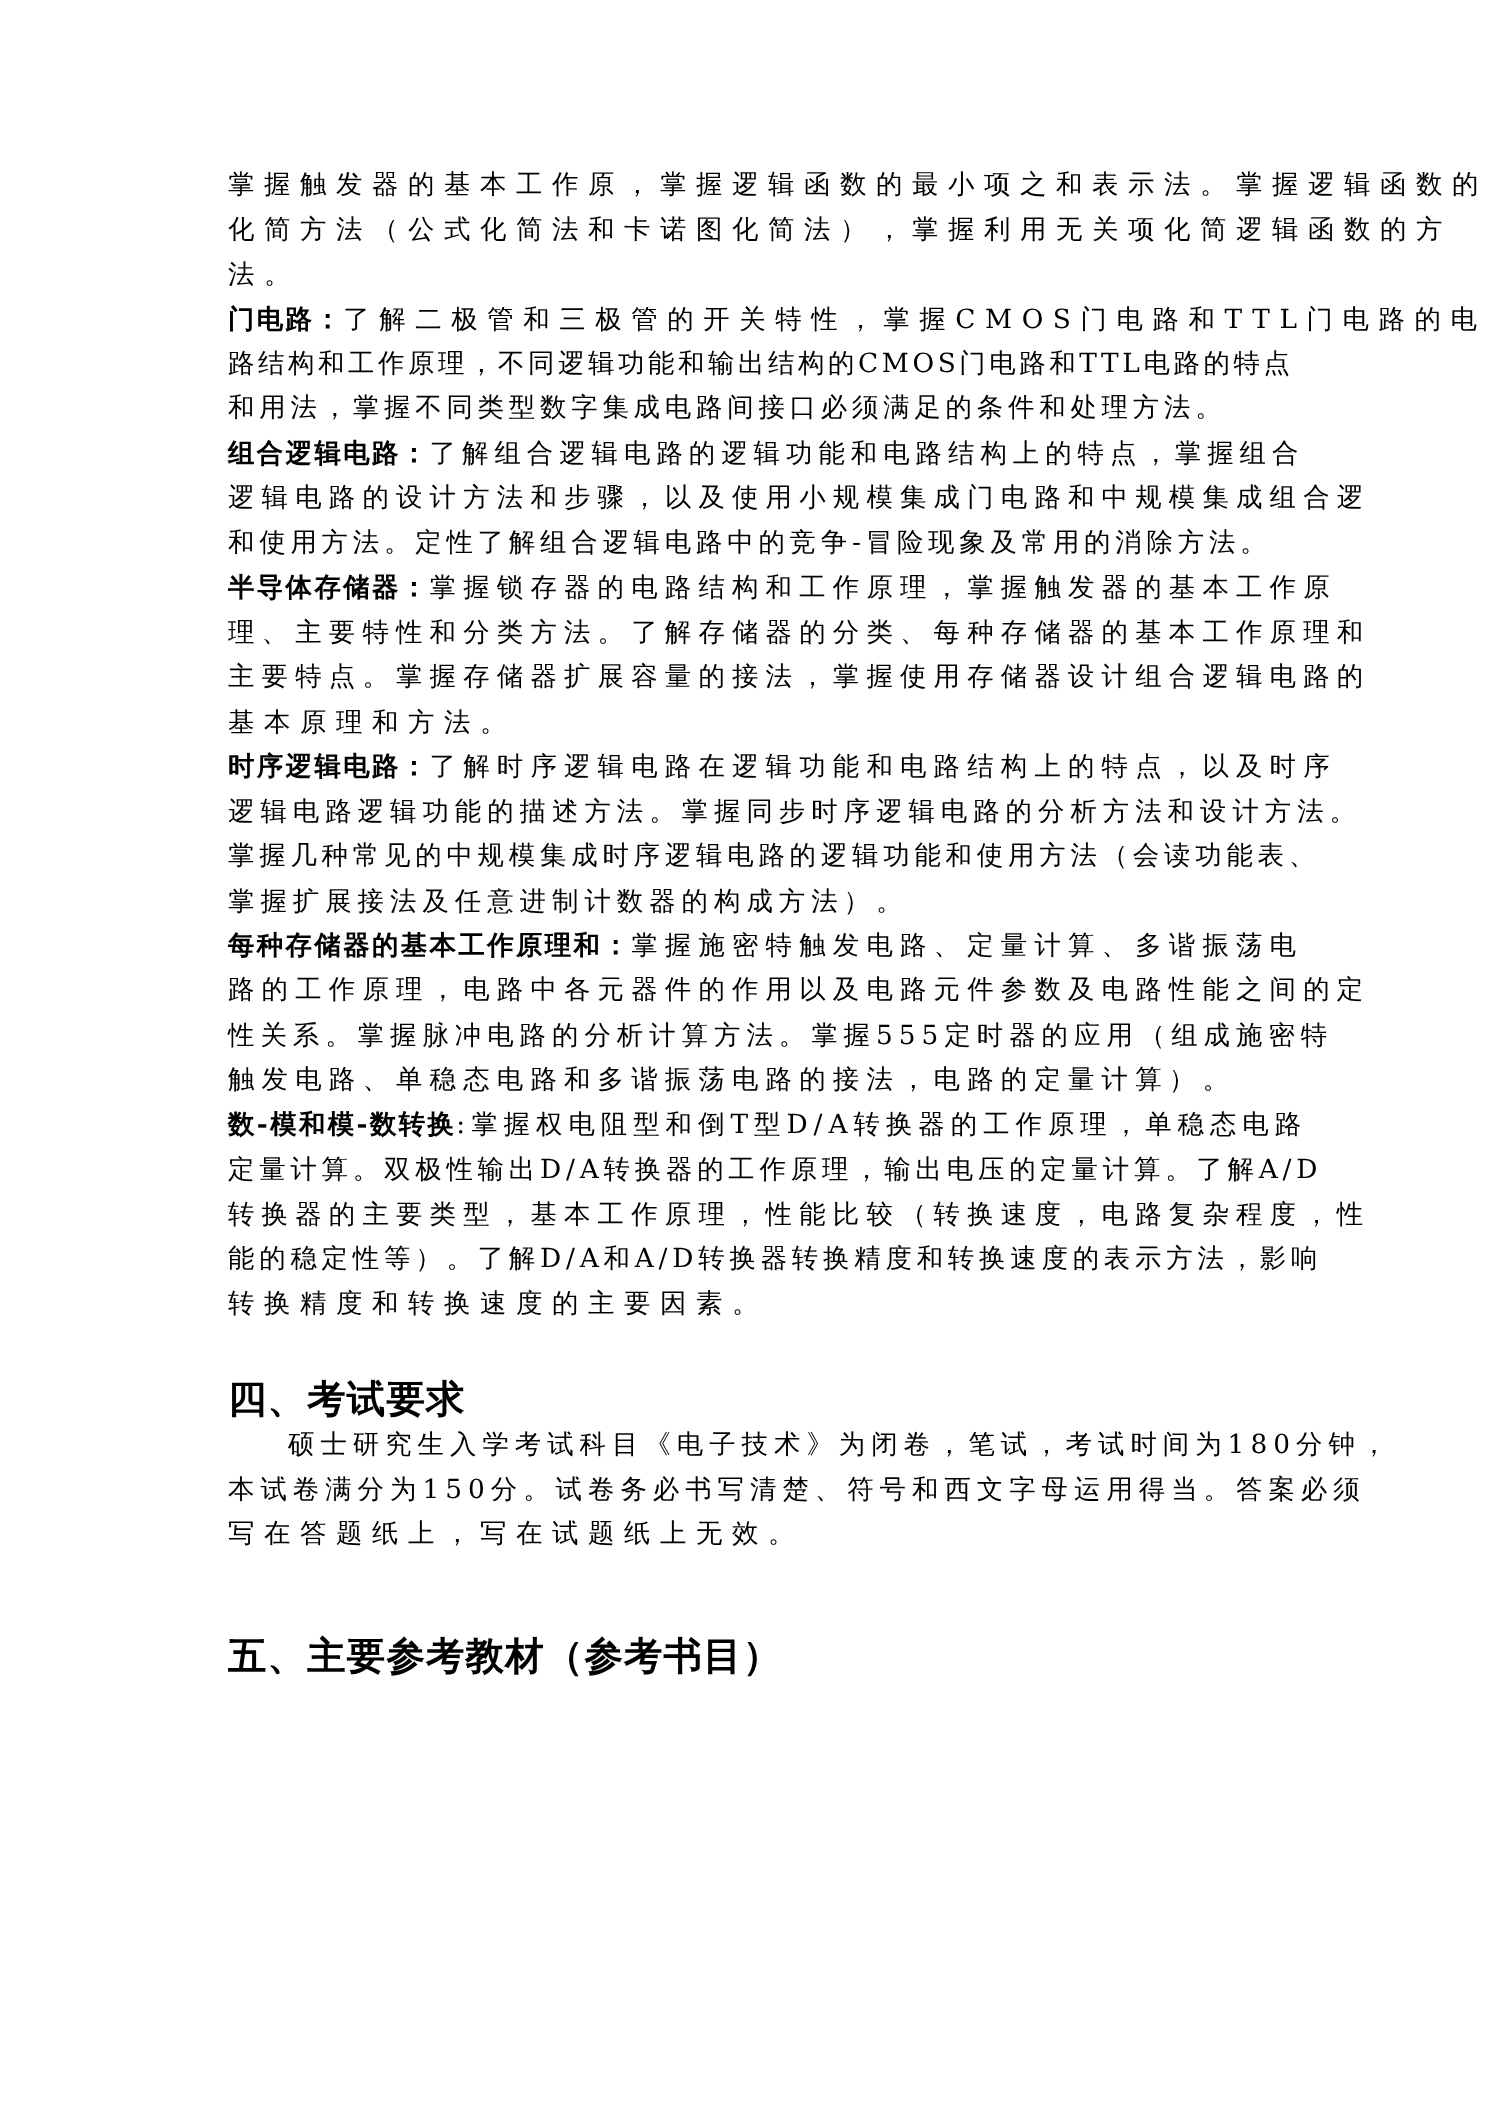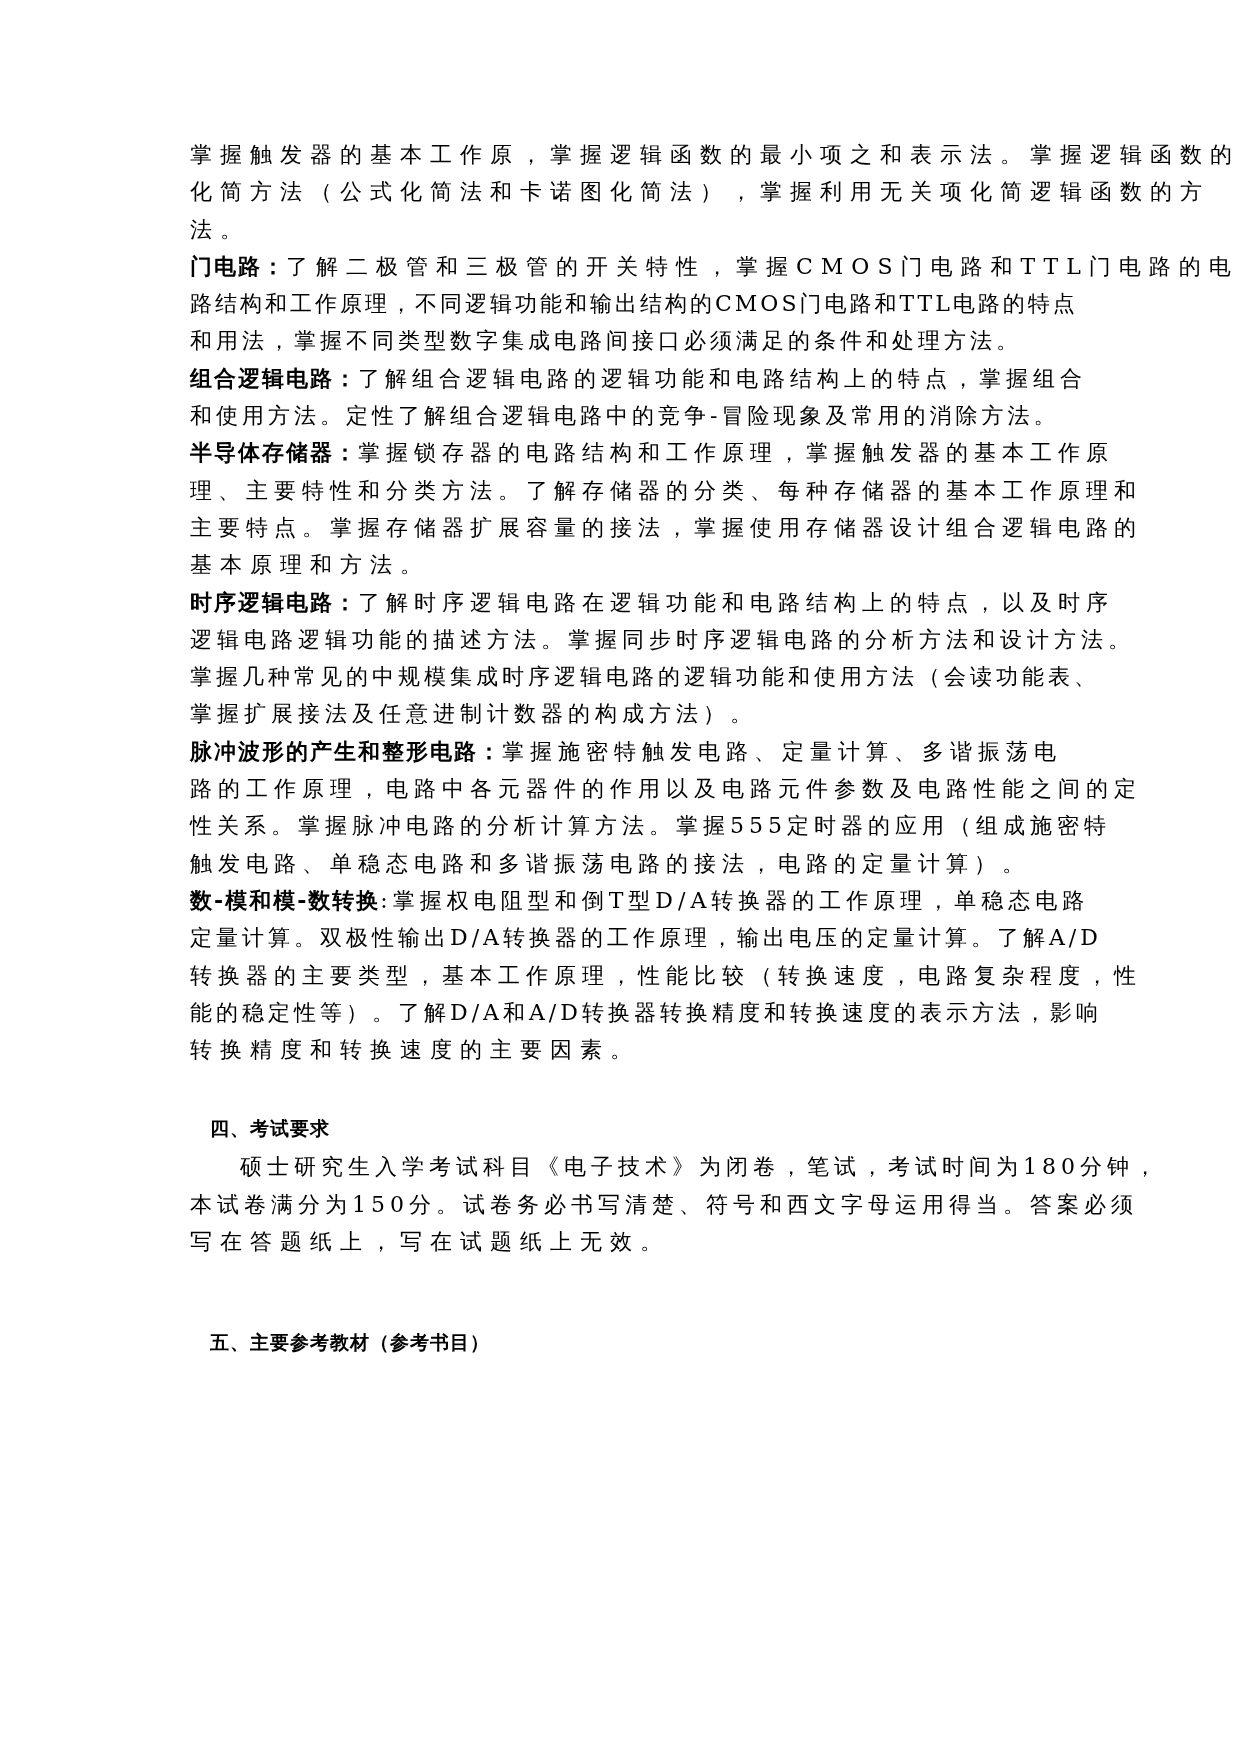"逻辑电路的设计方法和步骤，以及使用小规模集成门电路和中规模集成组合逻" div.line { html: none -> <div>逻辑电路的设计方法和步骤，以及使用小规模集成门电路和中规模集成组合逻</div> }
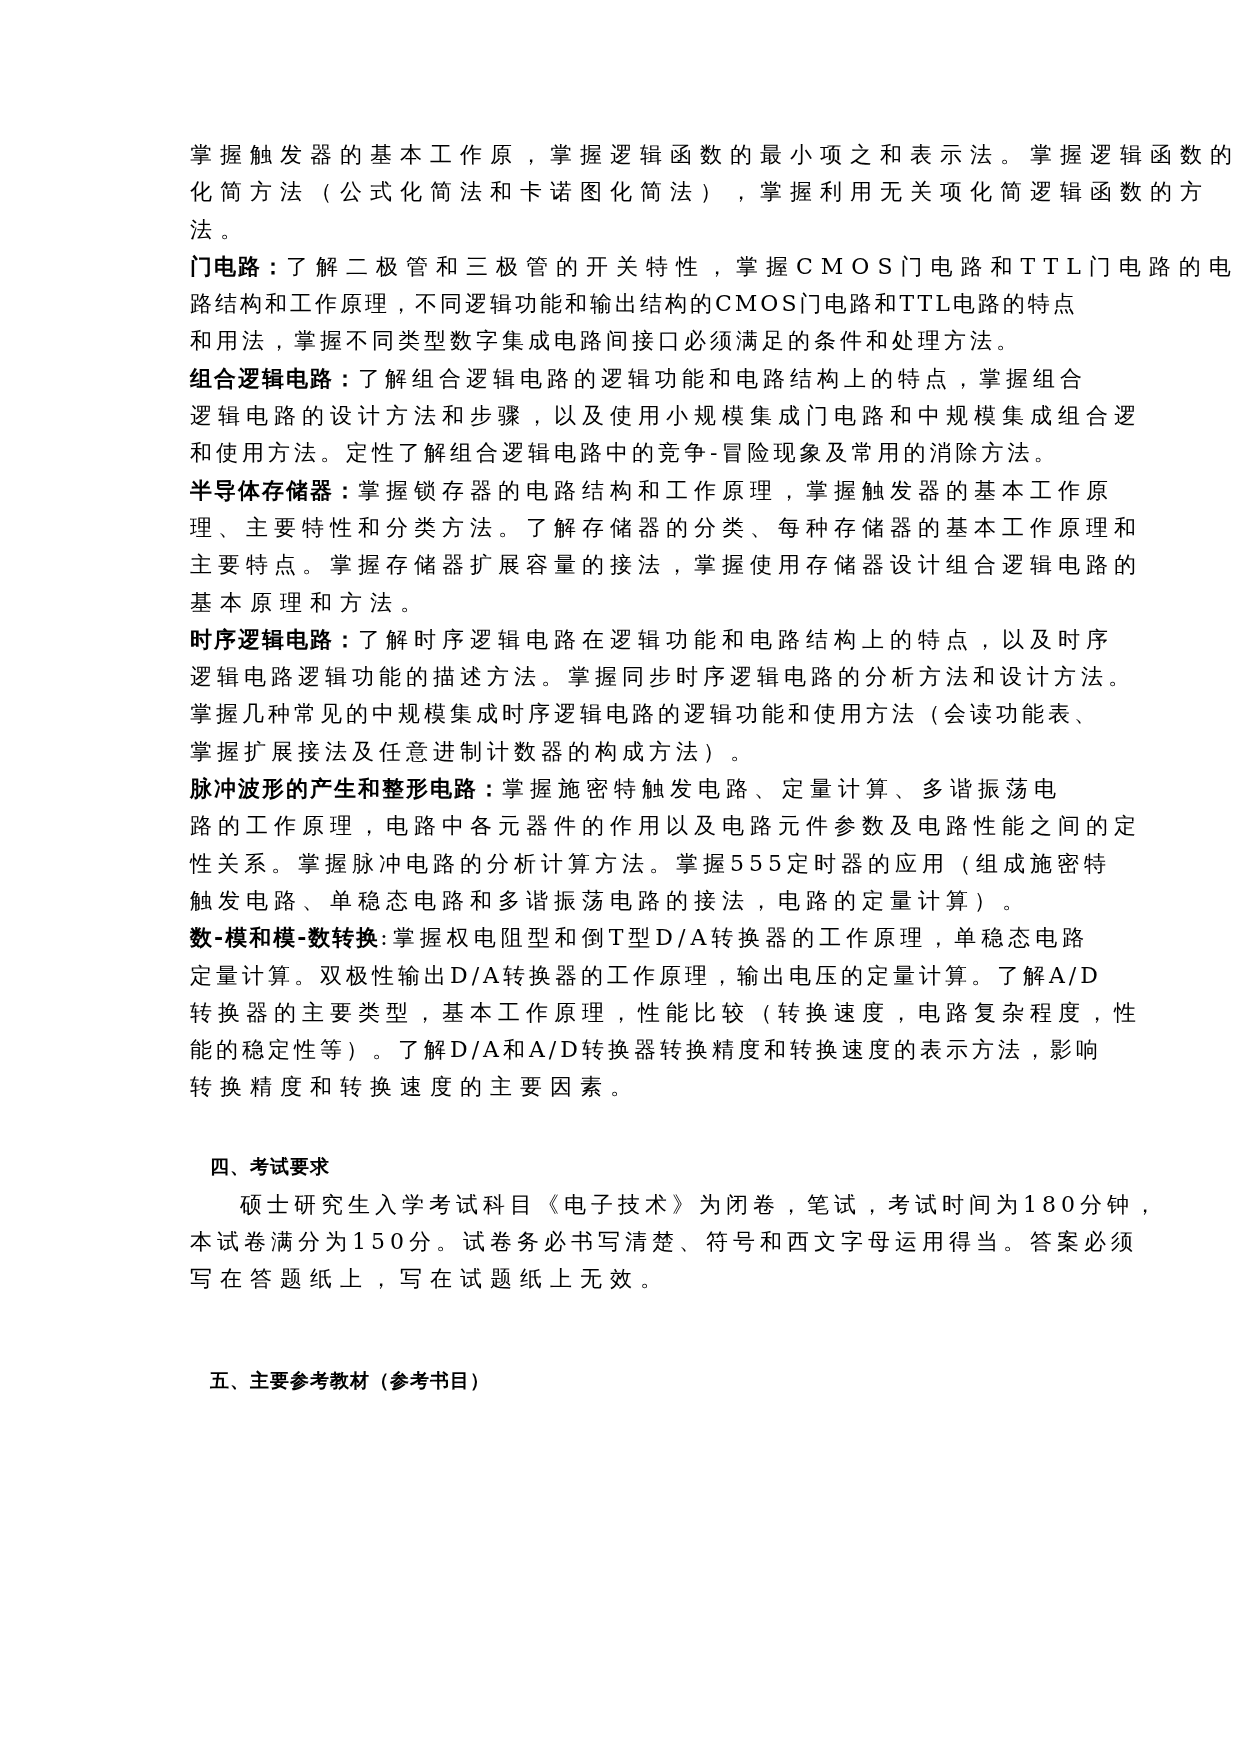"脉冲波形的产生和整形电路：" span.term { text: 脉冲波形的产生和整形电路 -> 每种存储器的基本工作原理和 }
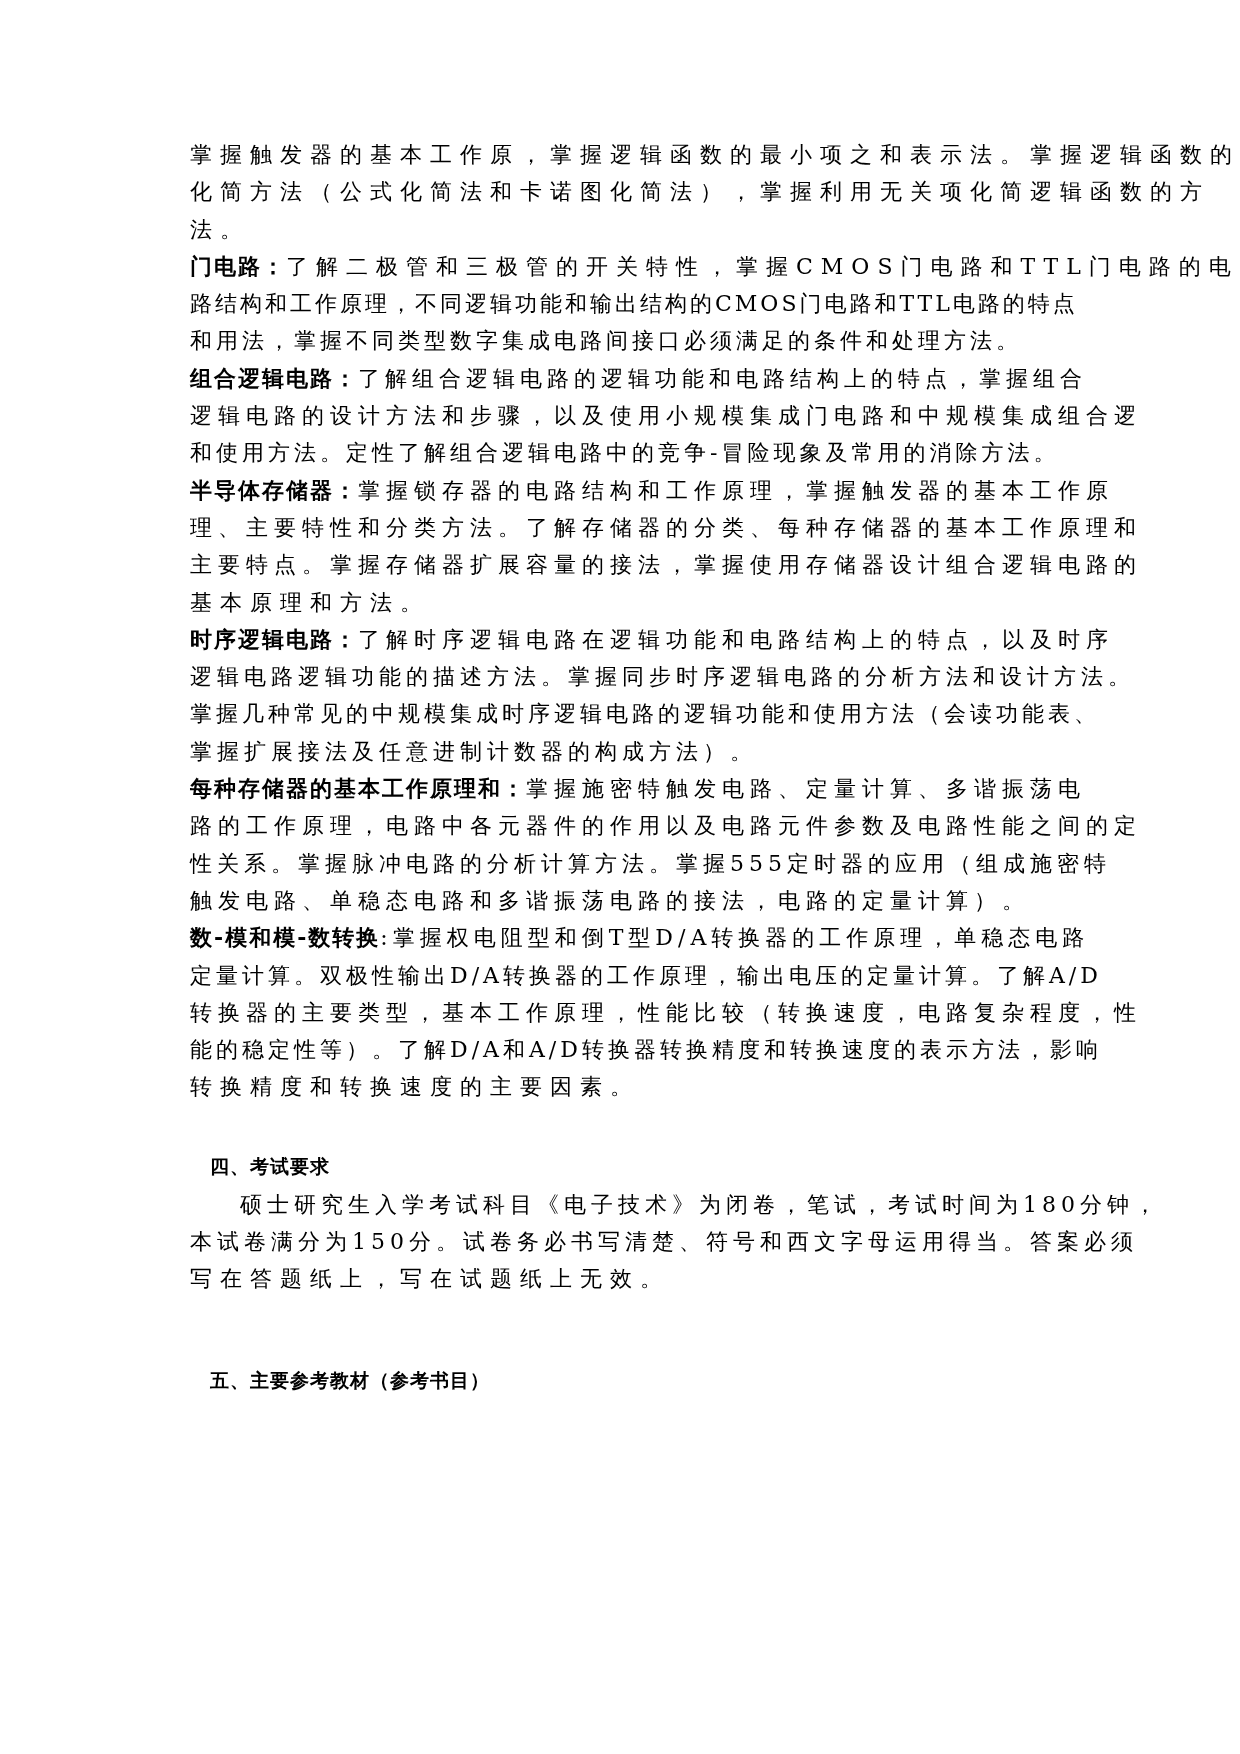"四、考试要求" .section-heading { font-size: 19px -> 32px; margin-left: 20px -> none }
